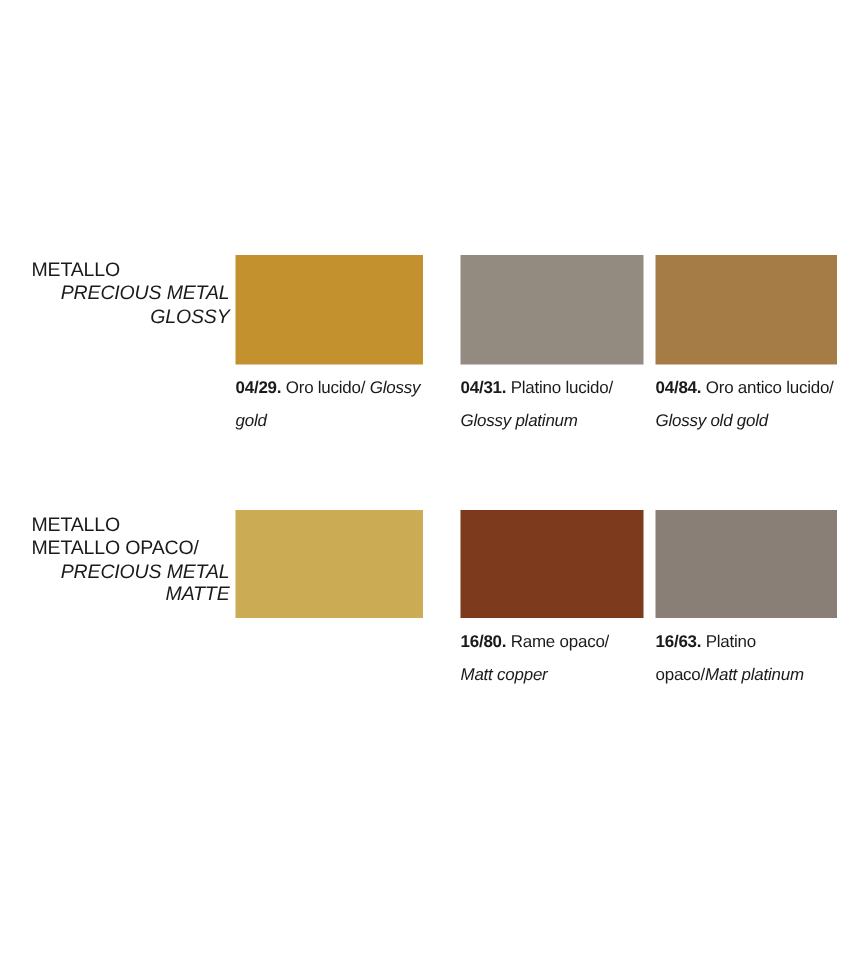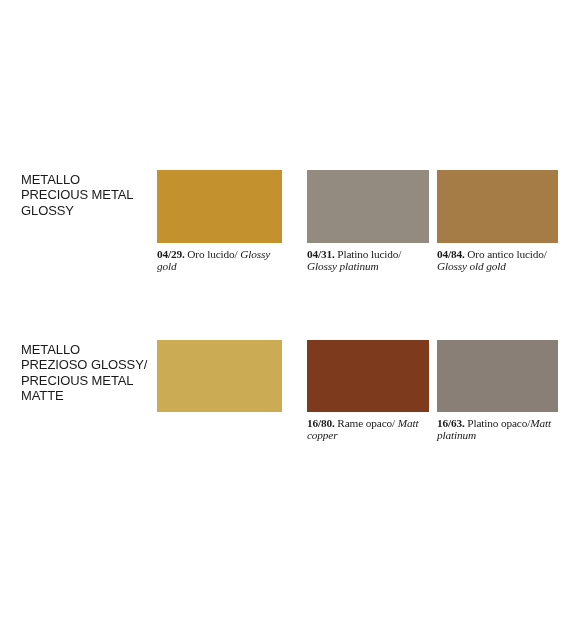"PRECIOUS METAL" .category .it { font-style: none -> italic; text-align: none -> right }
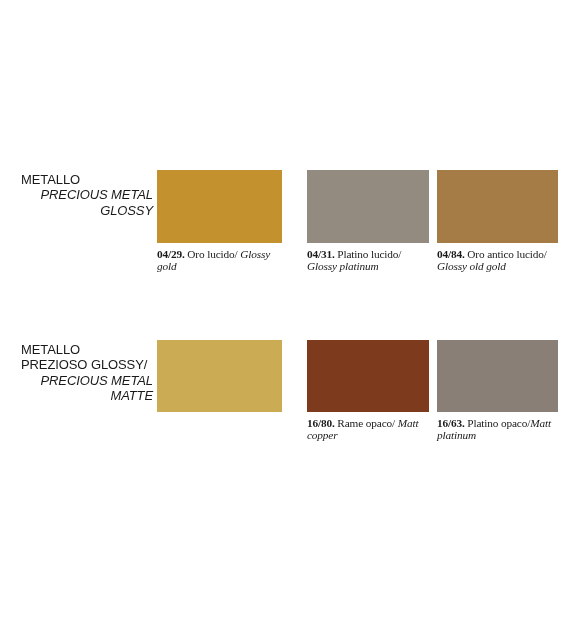"04/29. Oro lucido/ Glossy gold" .caption { font-family: Liberation Serif, serif -> none; line-height: 12px -> 22px }
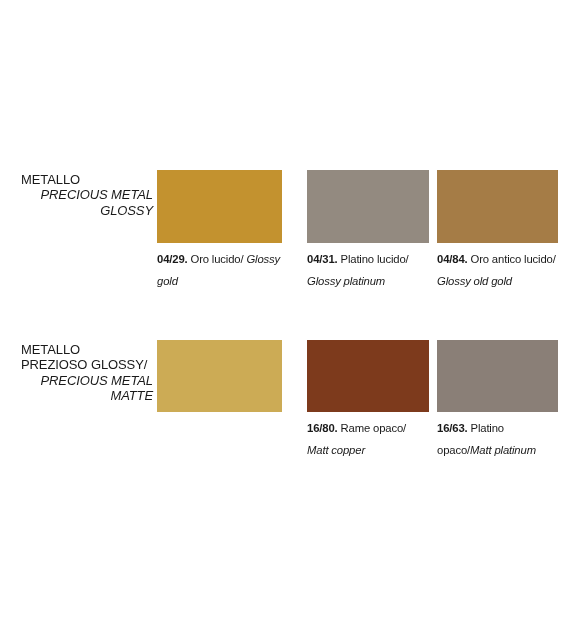"PREZIOSO GLOSSY/" span.line { text: PREZIOSO GLOSSY/ -> METALLO OPACO/ }
